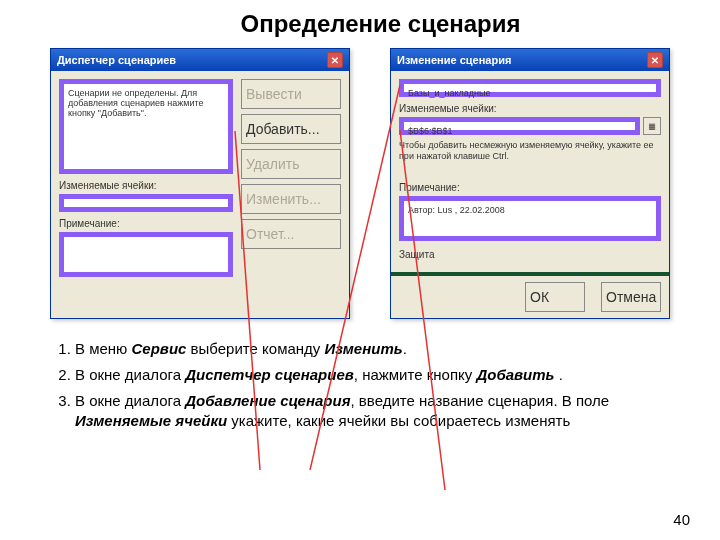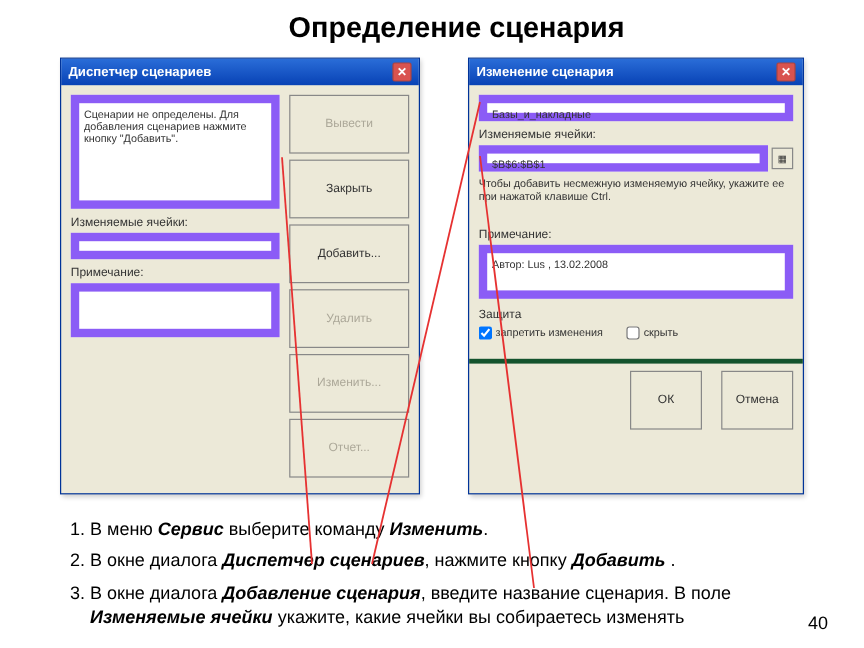"Сценарии не определены. Для добавления" .wbox { border: 7px solid #8b5cf6 -> 5px solid #8b5cf6 }
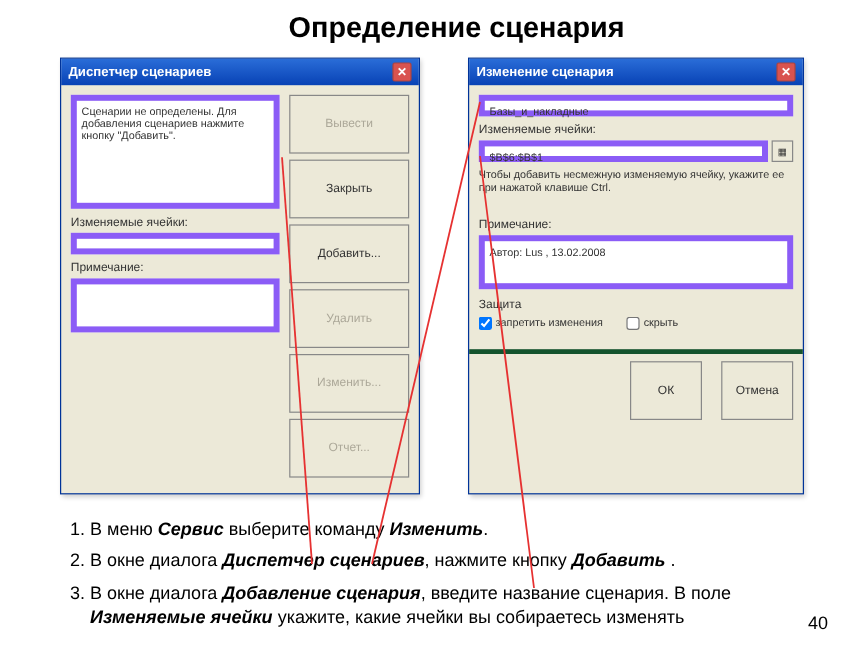"Вывести" .btn { font-size: 10px -> 14px; padding: 18px 4px -> 6px 4px; text-align: center -> none }
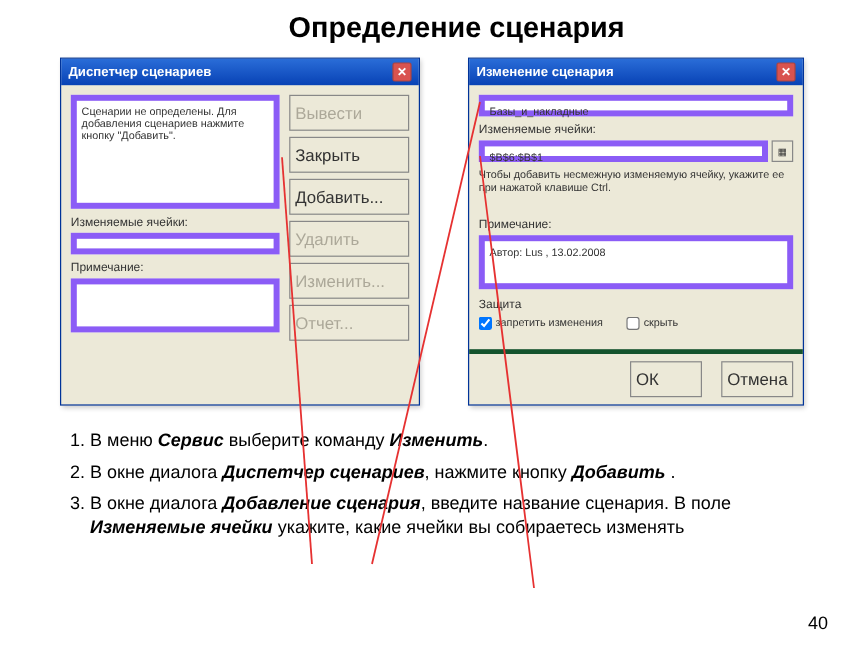"Закрыть" div.btn { html: <div>Закрыть</div> -> none }
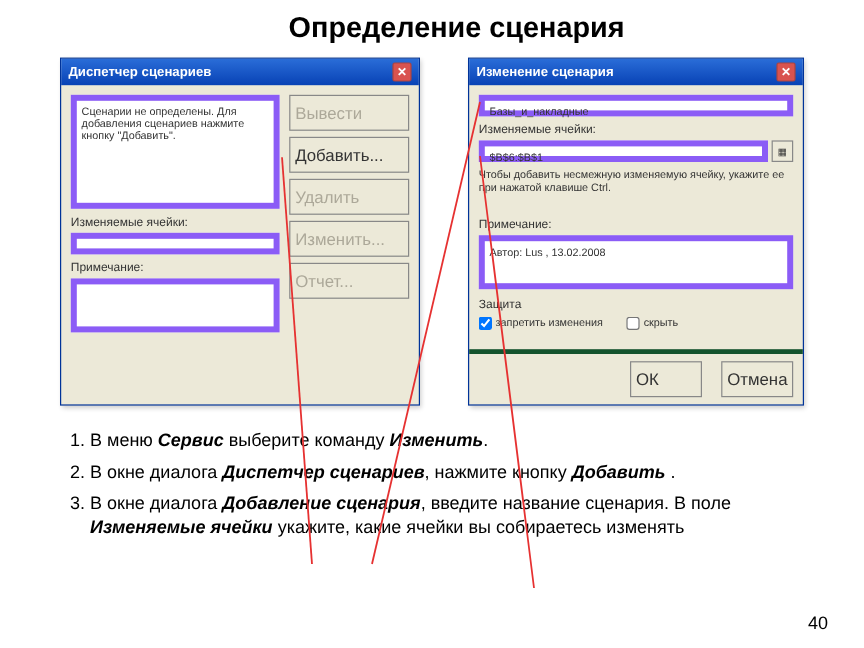"Автор: Lus , 13.02.2008" div.wbox { text: 13.02.2008 -> 22.02.2008 }
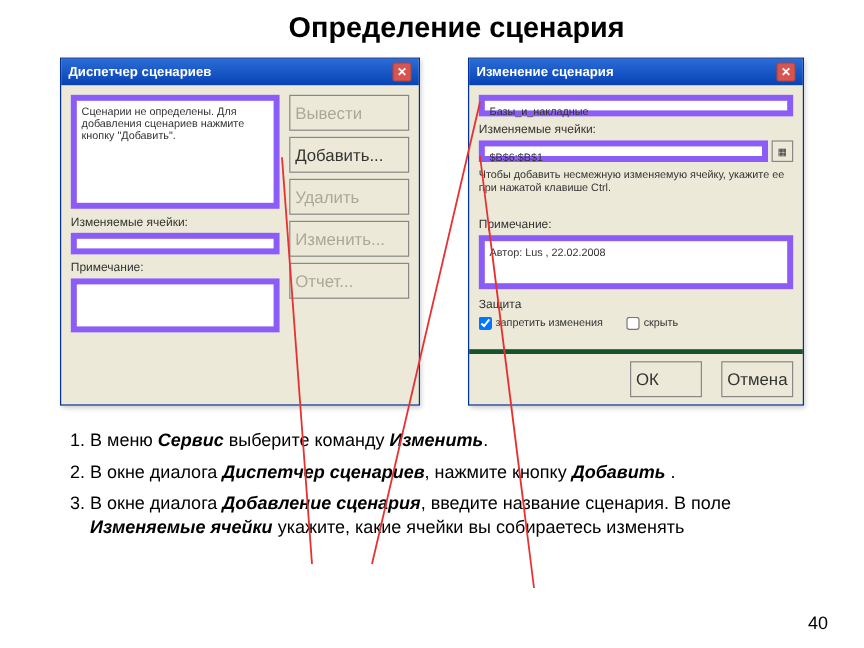"запретить изменения" div.checks { html: <div> <label> <input> <span>запретить изменения</span> </label> <label> <input> <span>скрыть</span> </label> </div> -> none }
